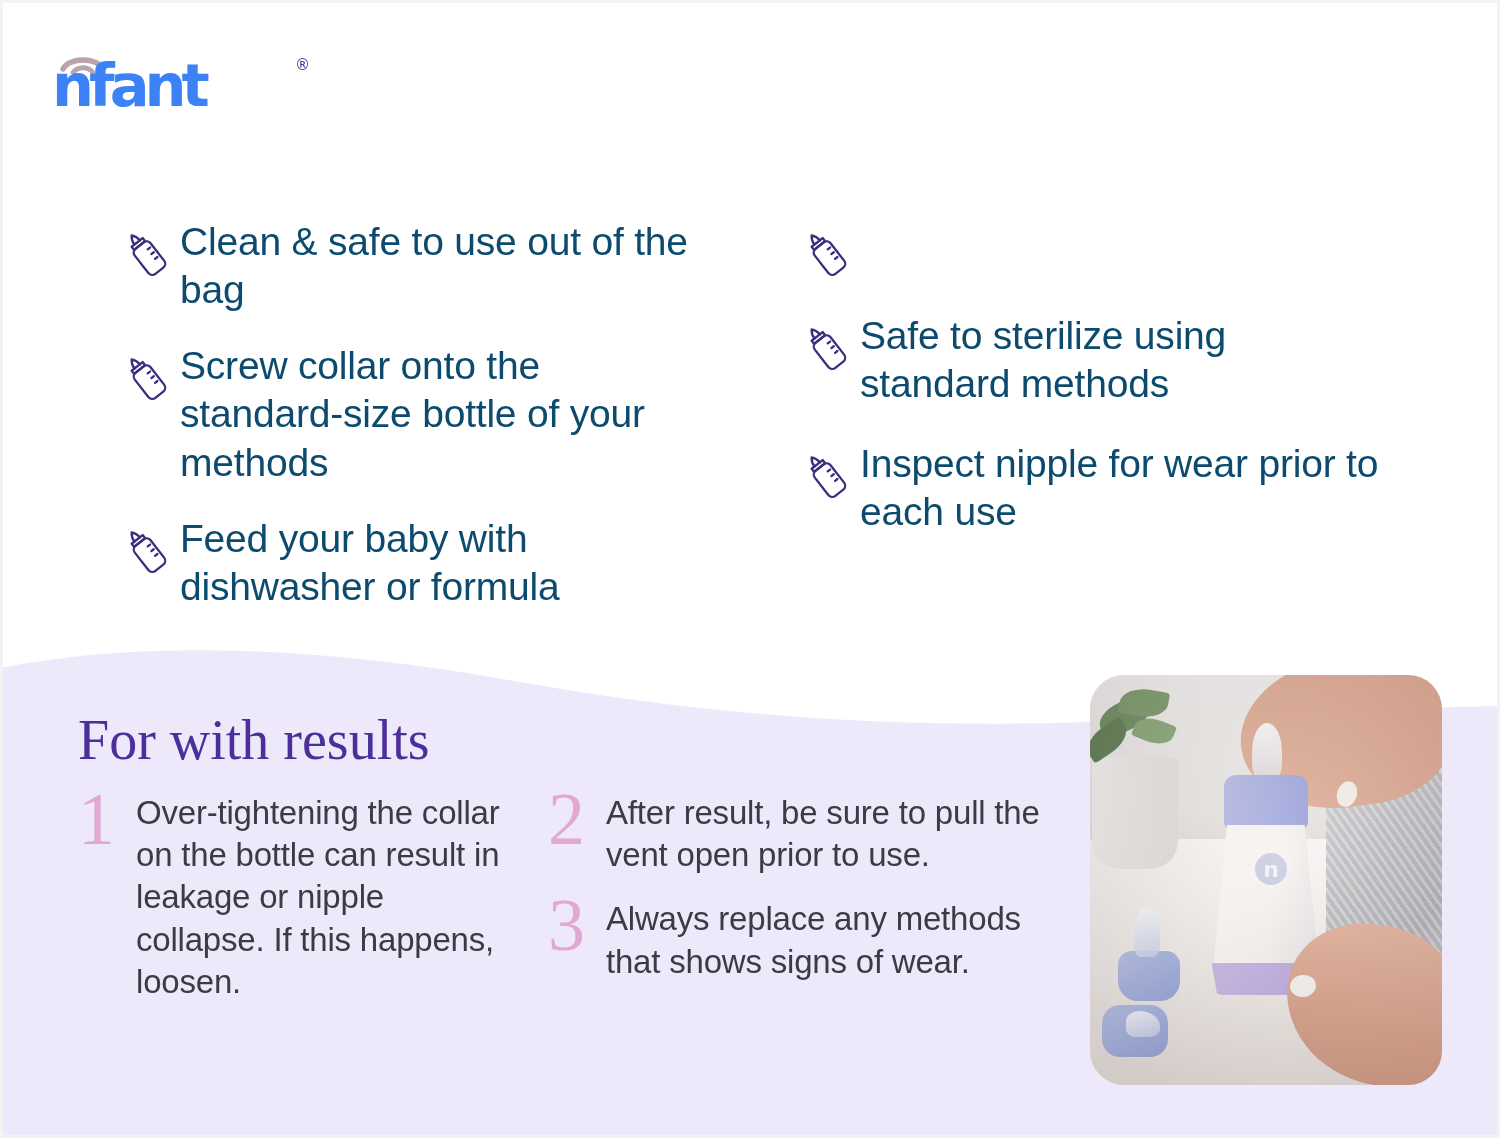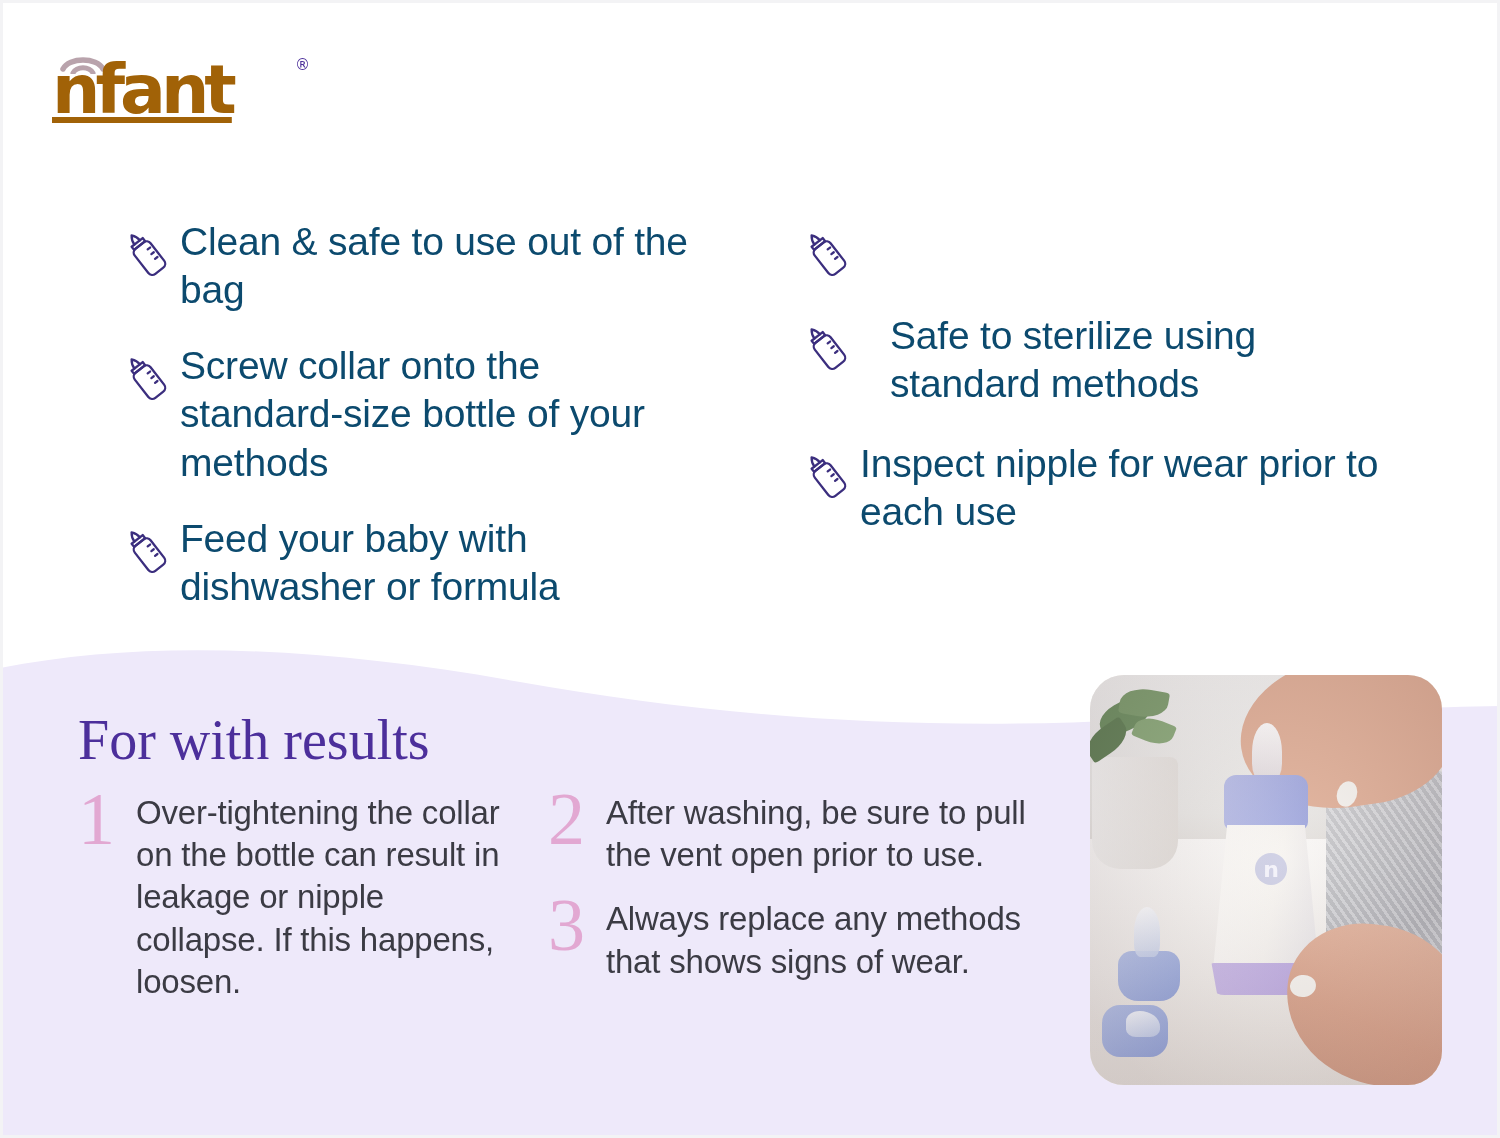"nfant" .logo-word { color: #a16207 -> #3b82f6; font-size: 68px -> 59px; text-decoration: underline -> none }
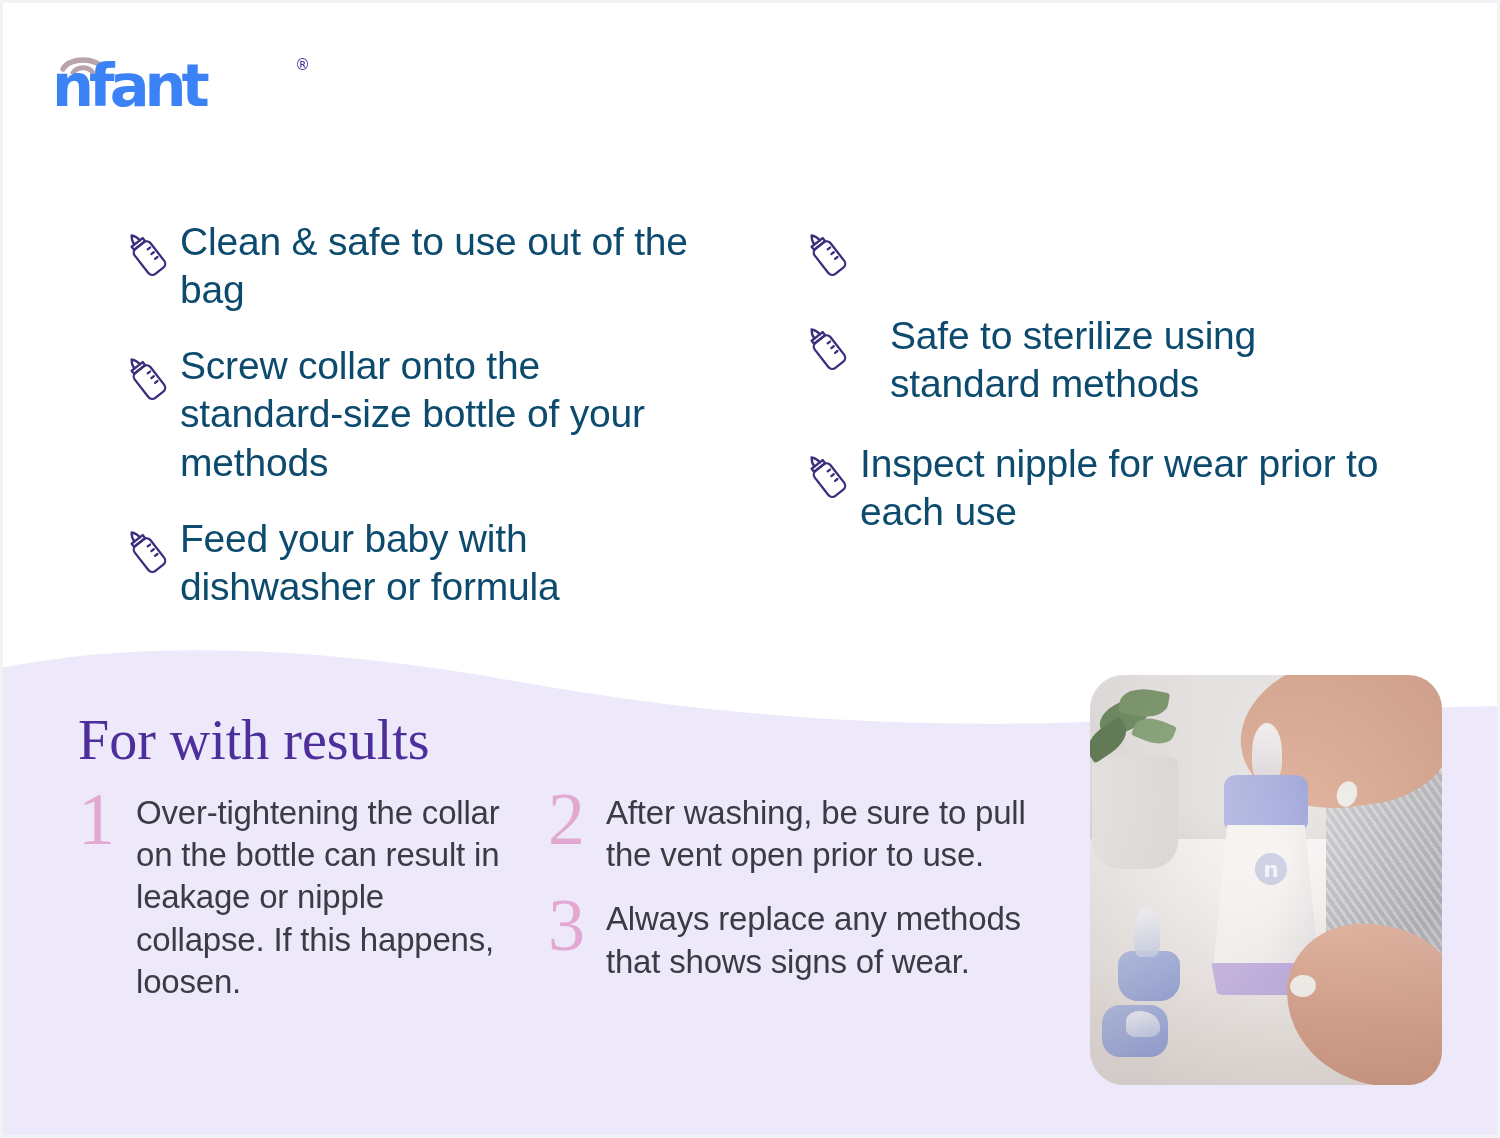"Safe to sterilize using standard" .col-right .feature-item:nth-child(2) { gap: 30px -> none }
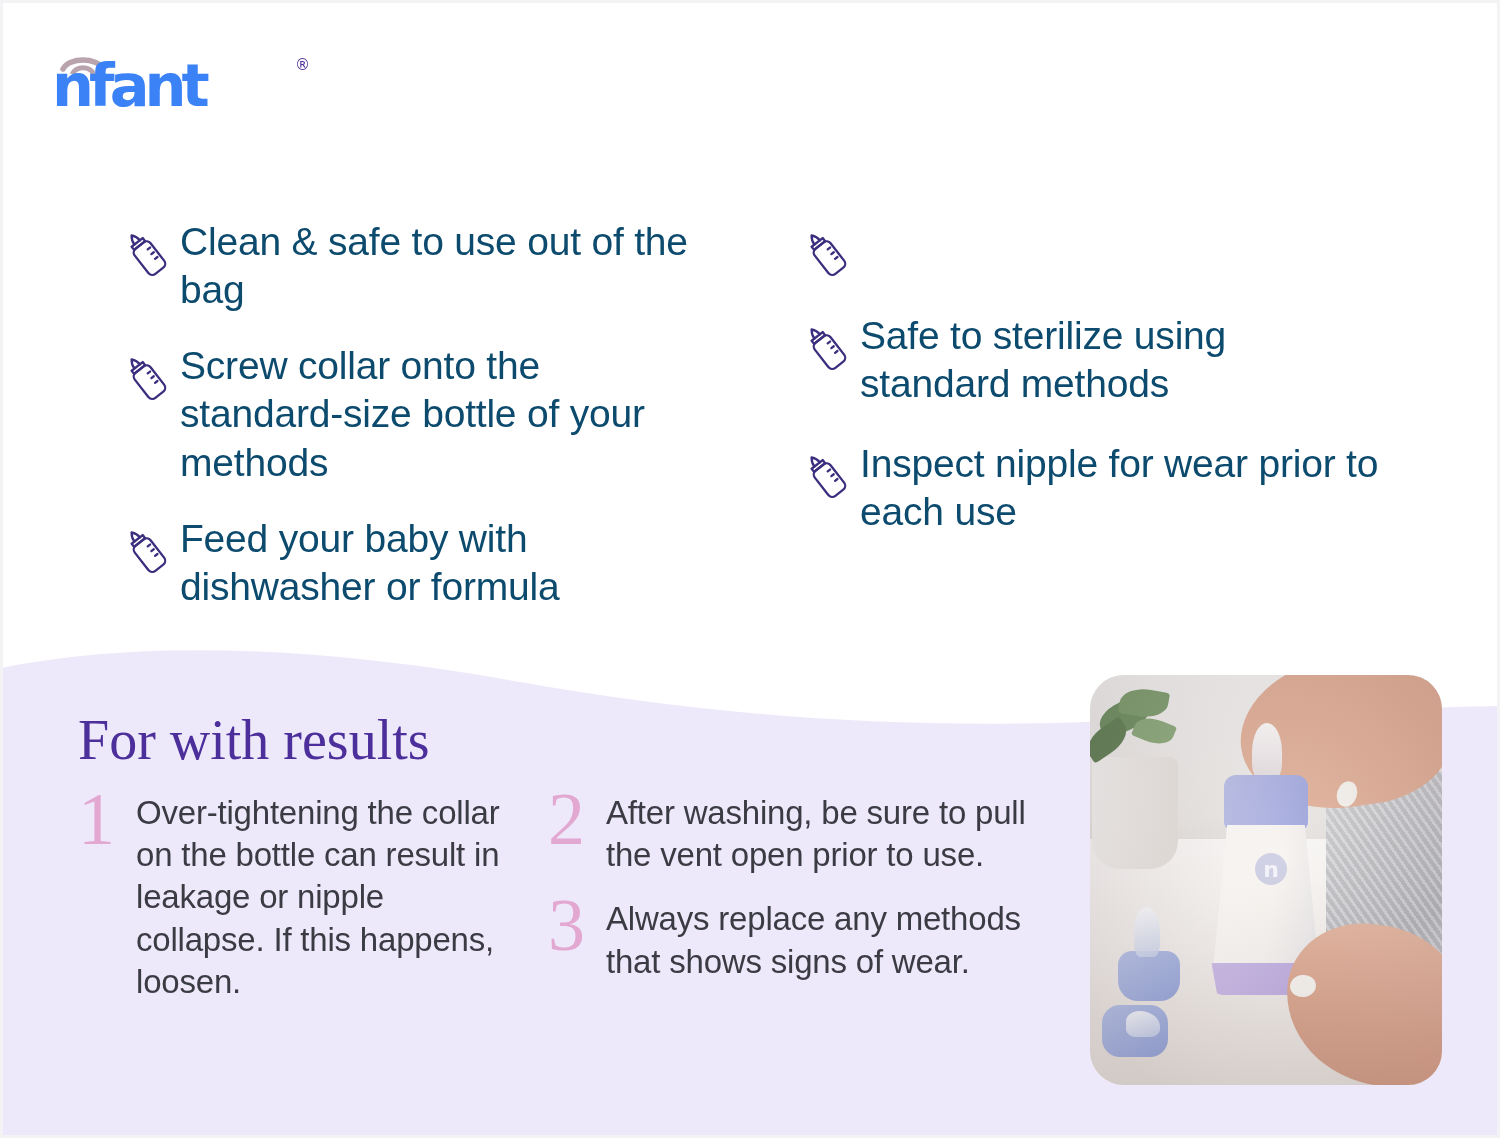"After washing, be sure to" span.tip-text { text: washing -> result }
